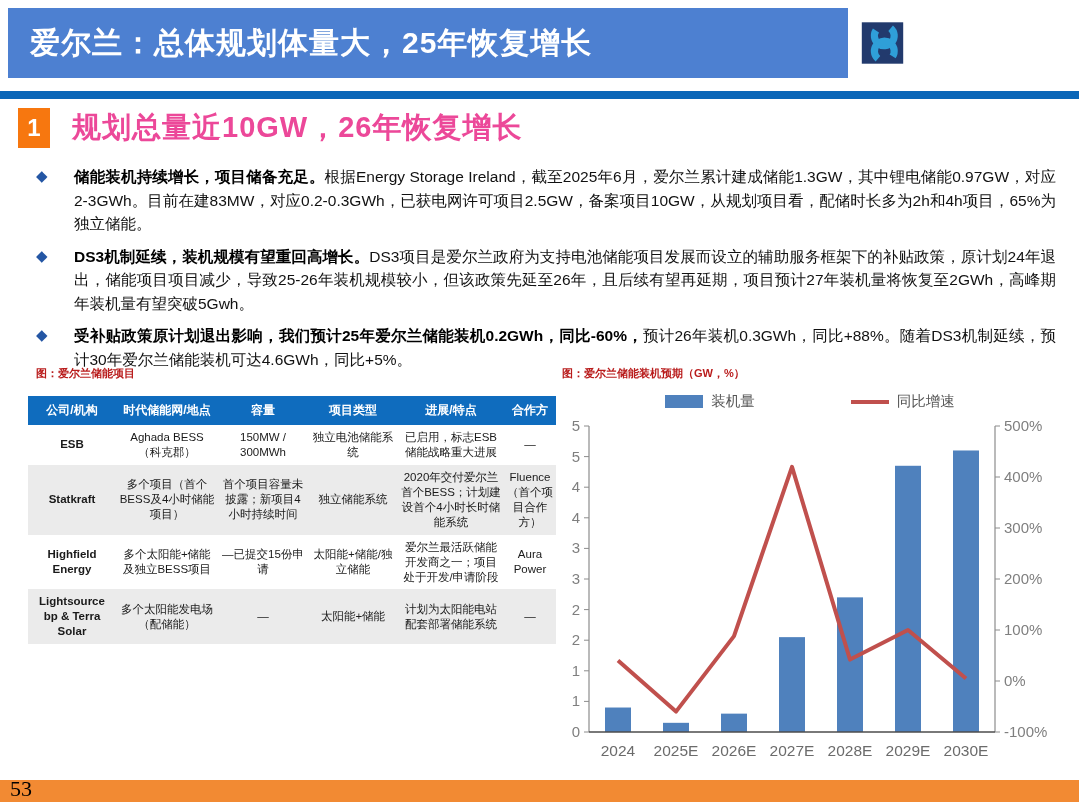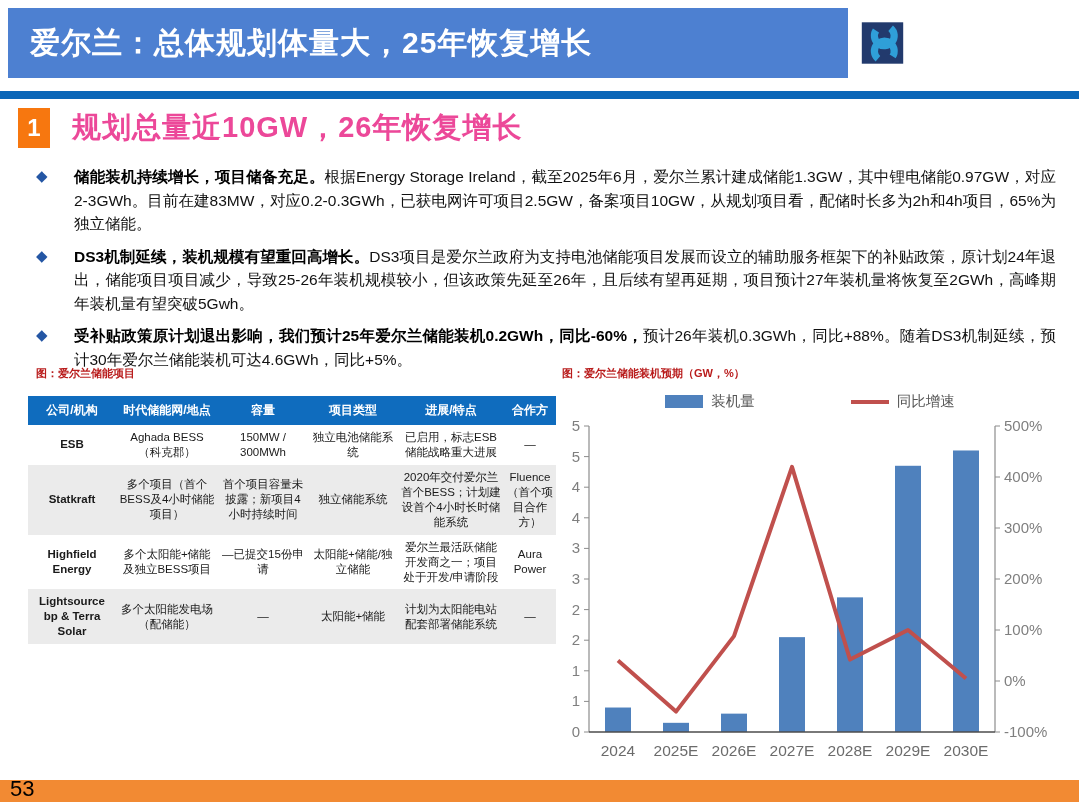"53" .page-num { font-family: Liberation Sans, sans-serif -> Liberation Serif, serif }
